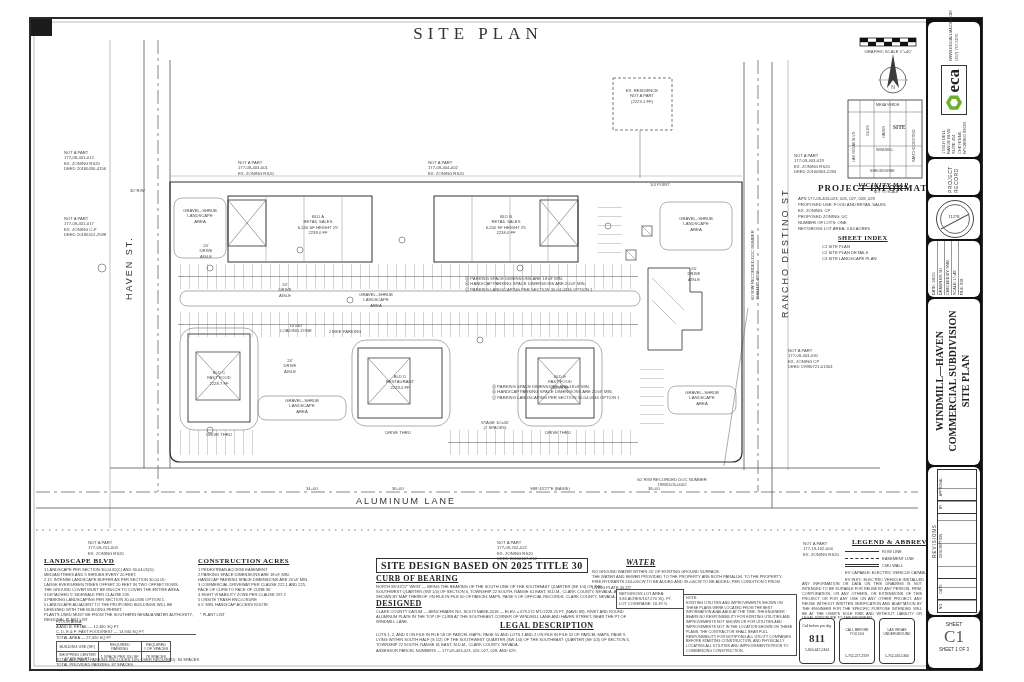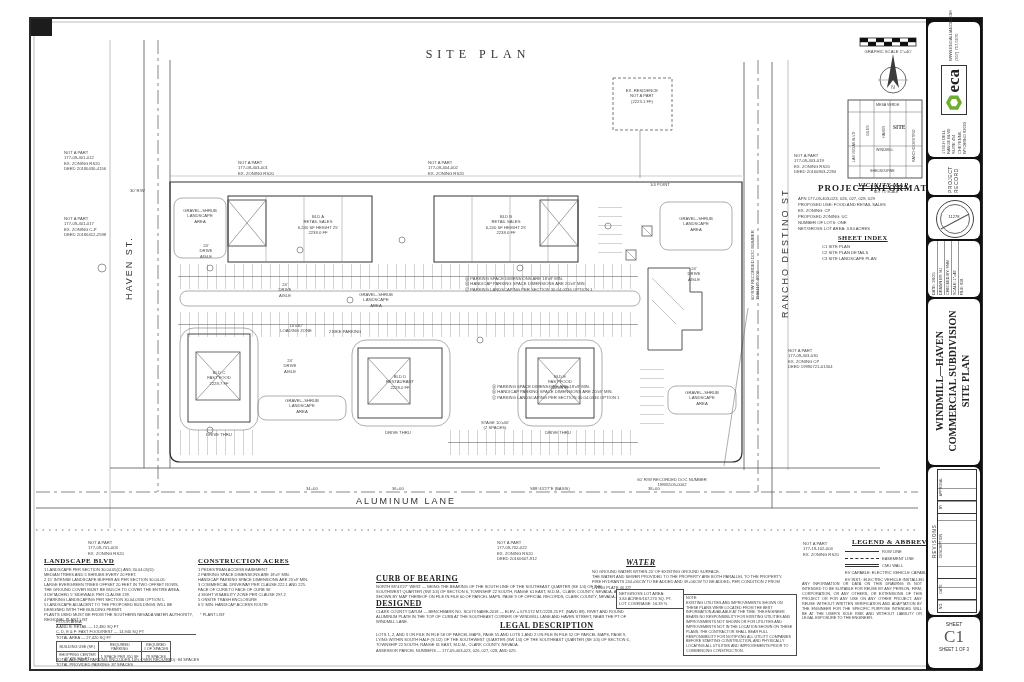"SITE PLAN" .main-title .l2 { font-size: 12px -> 17px; margin-top: 23px -> none }
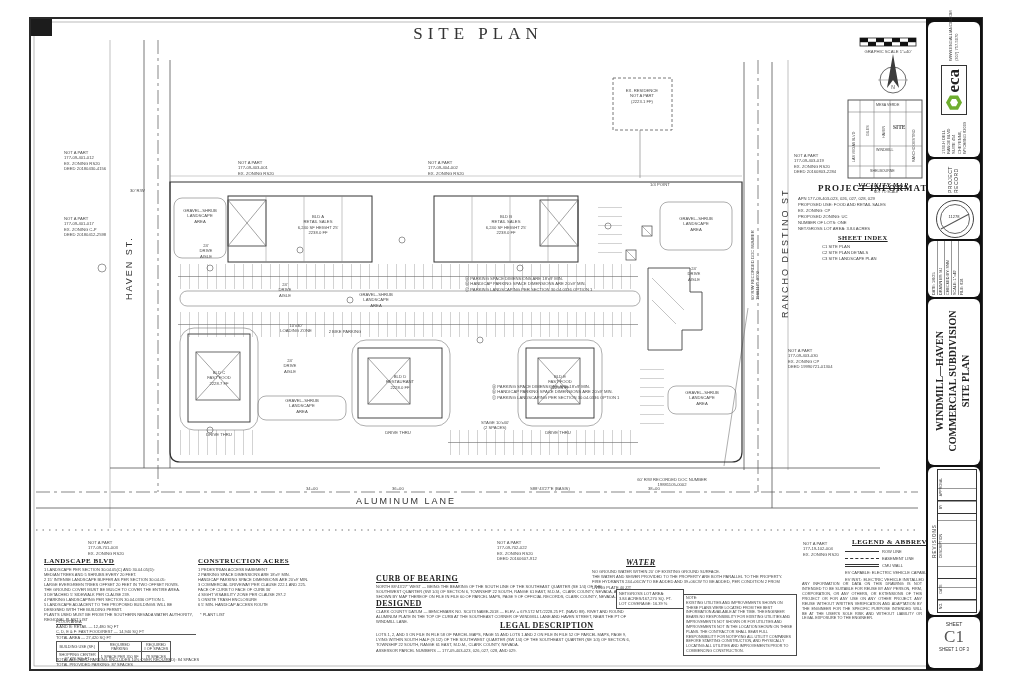"SITE DESIGN BASED ON 2025" div.nhead { html: none -> <div>SITE DESIGN BASED ON 2025 TITLE 30</div> }
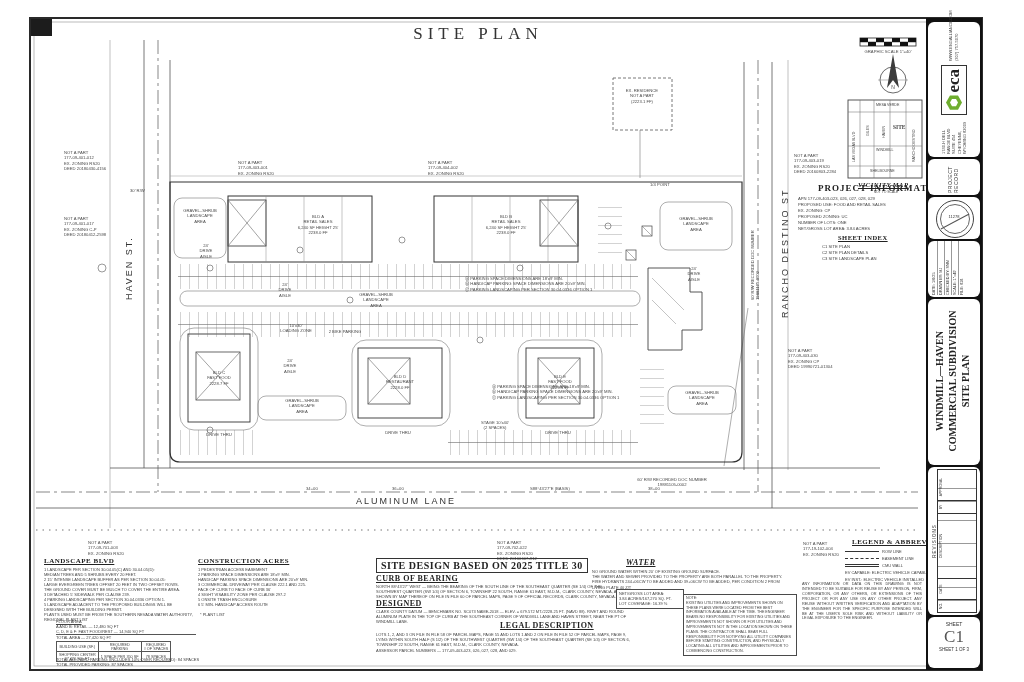"811" div { html: none -> <div> <div> <div>Call before you dig.</div> <div>811</div> <div>1-800-642-2444</div> </div> <div> <div>CALL BEFORE YOU DIG</div> <div>1-702-227-2929</div> </div> <div> <div>LAS VEGAS UNDERGROUND</div> <div>1-702-416-5360</div> </div> </div> }
